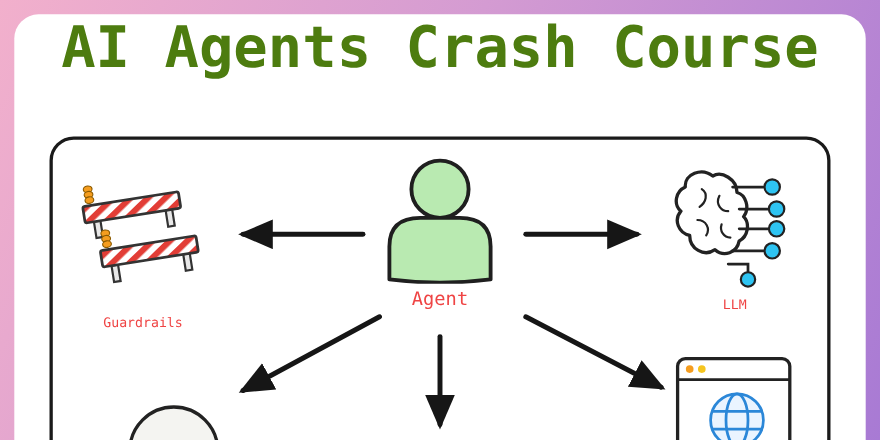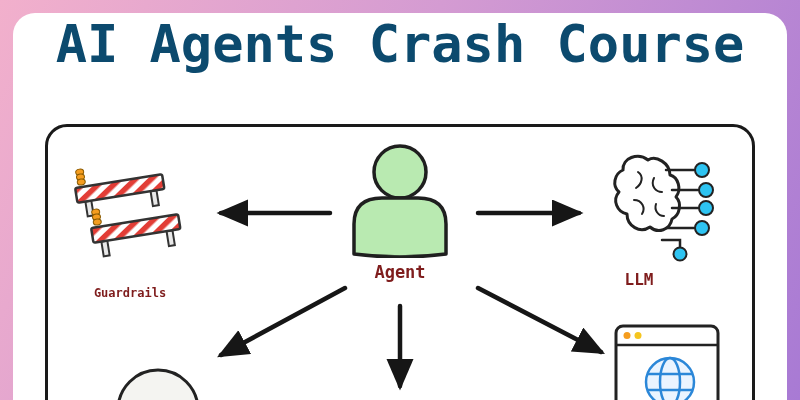"AI Agents Crash Course" .title { color: #0c4a6e -> #4d7c0f }
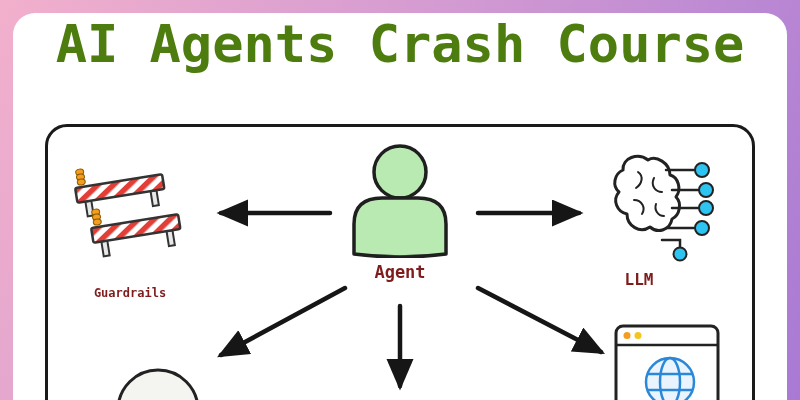"Agent" .node-label { color: #7f1d1d -> #ef4444; font-weight: bold -> normal }
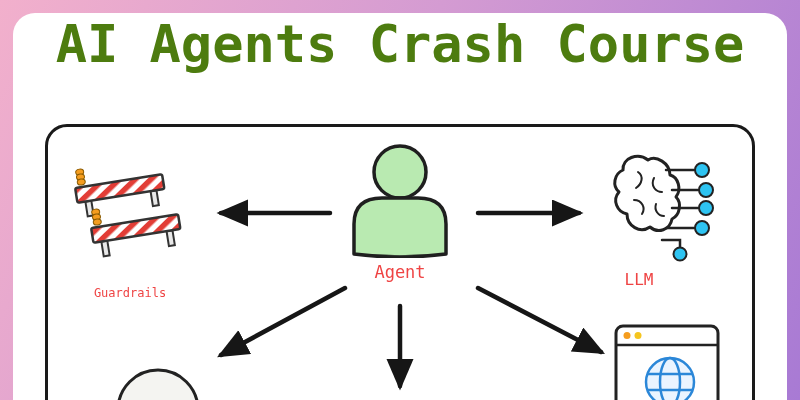"LLM" div.node-label { font-size: 16px -> 12px; left: 579px -> 608px }
